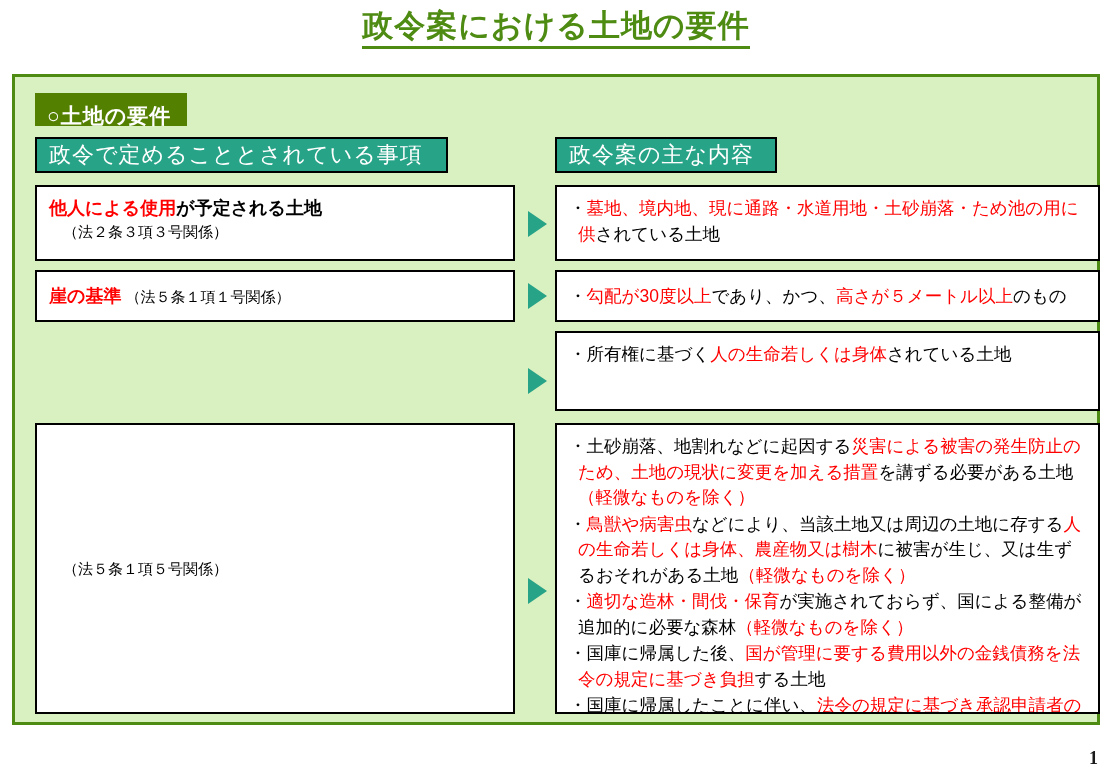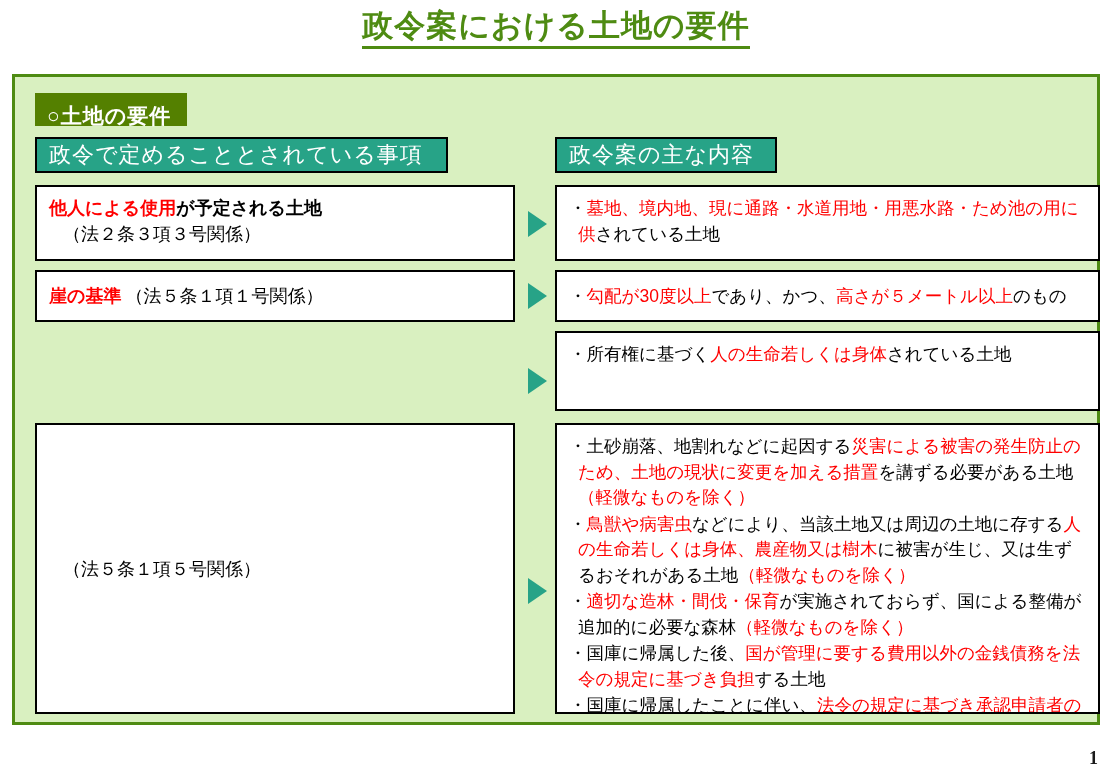"墓地、境内地、現に通路・水道用地・用悪水路・ため池の用に" span.red { text: 用悪水路 -> 土砂崩落 }
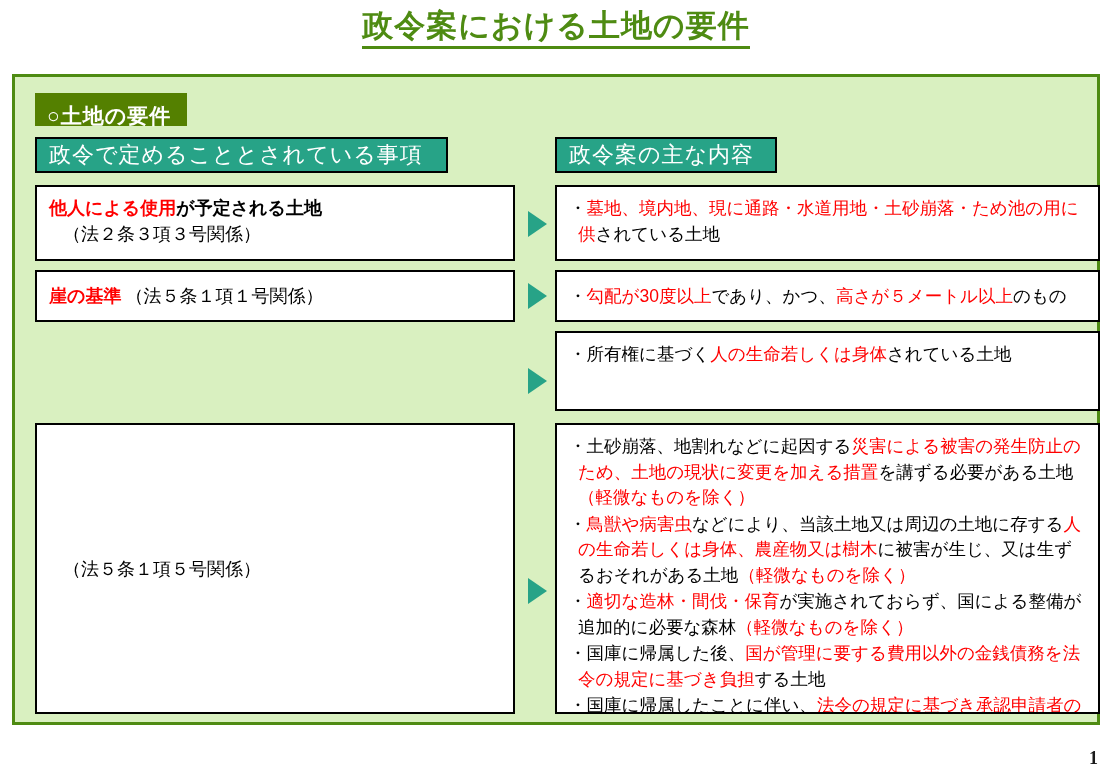"（法２条３項３号関係）" .ref { font-size: 18px -> 15px }
